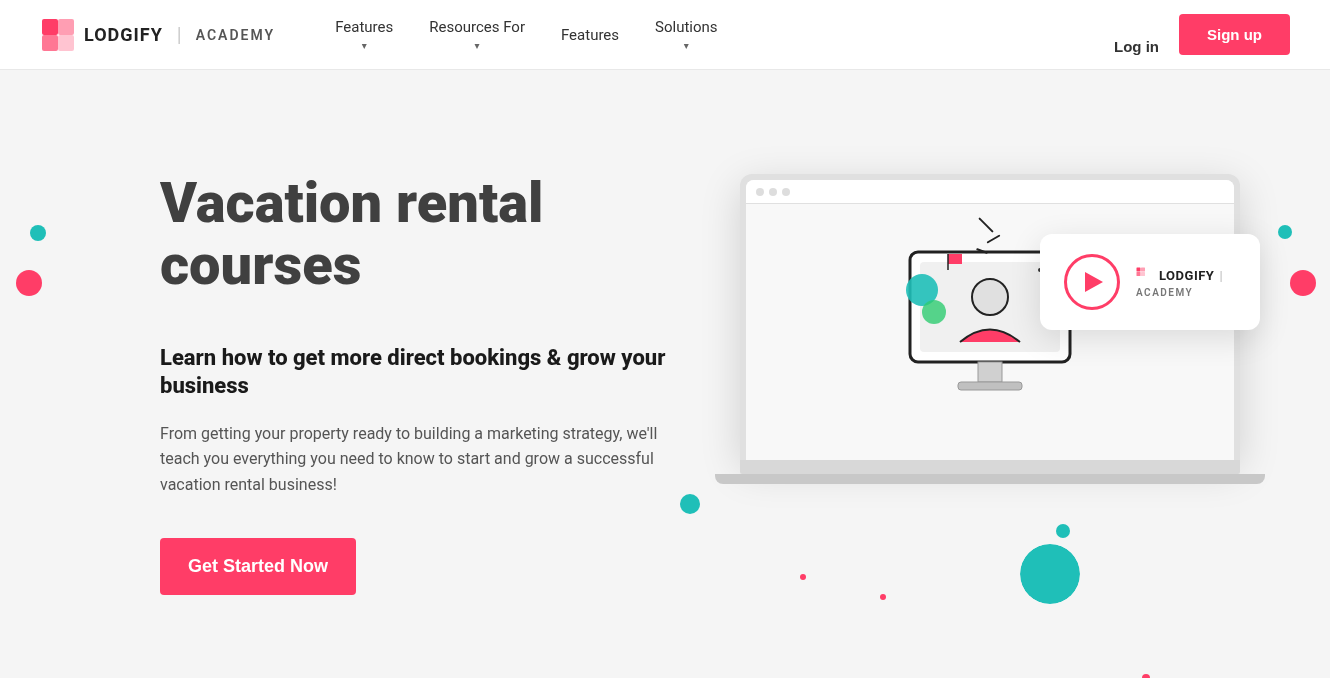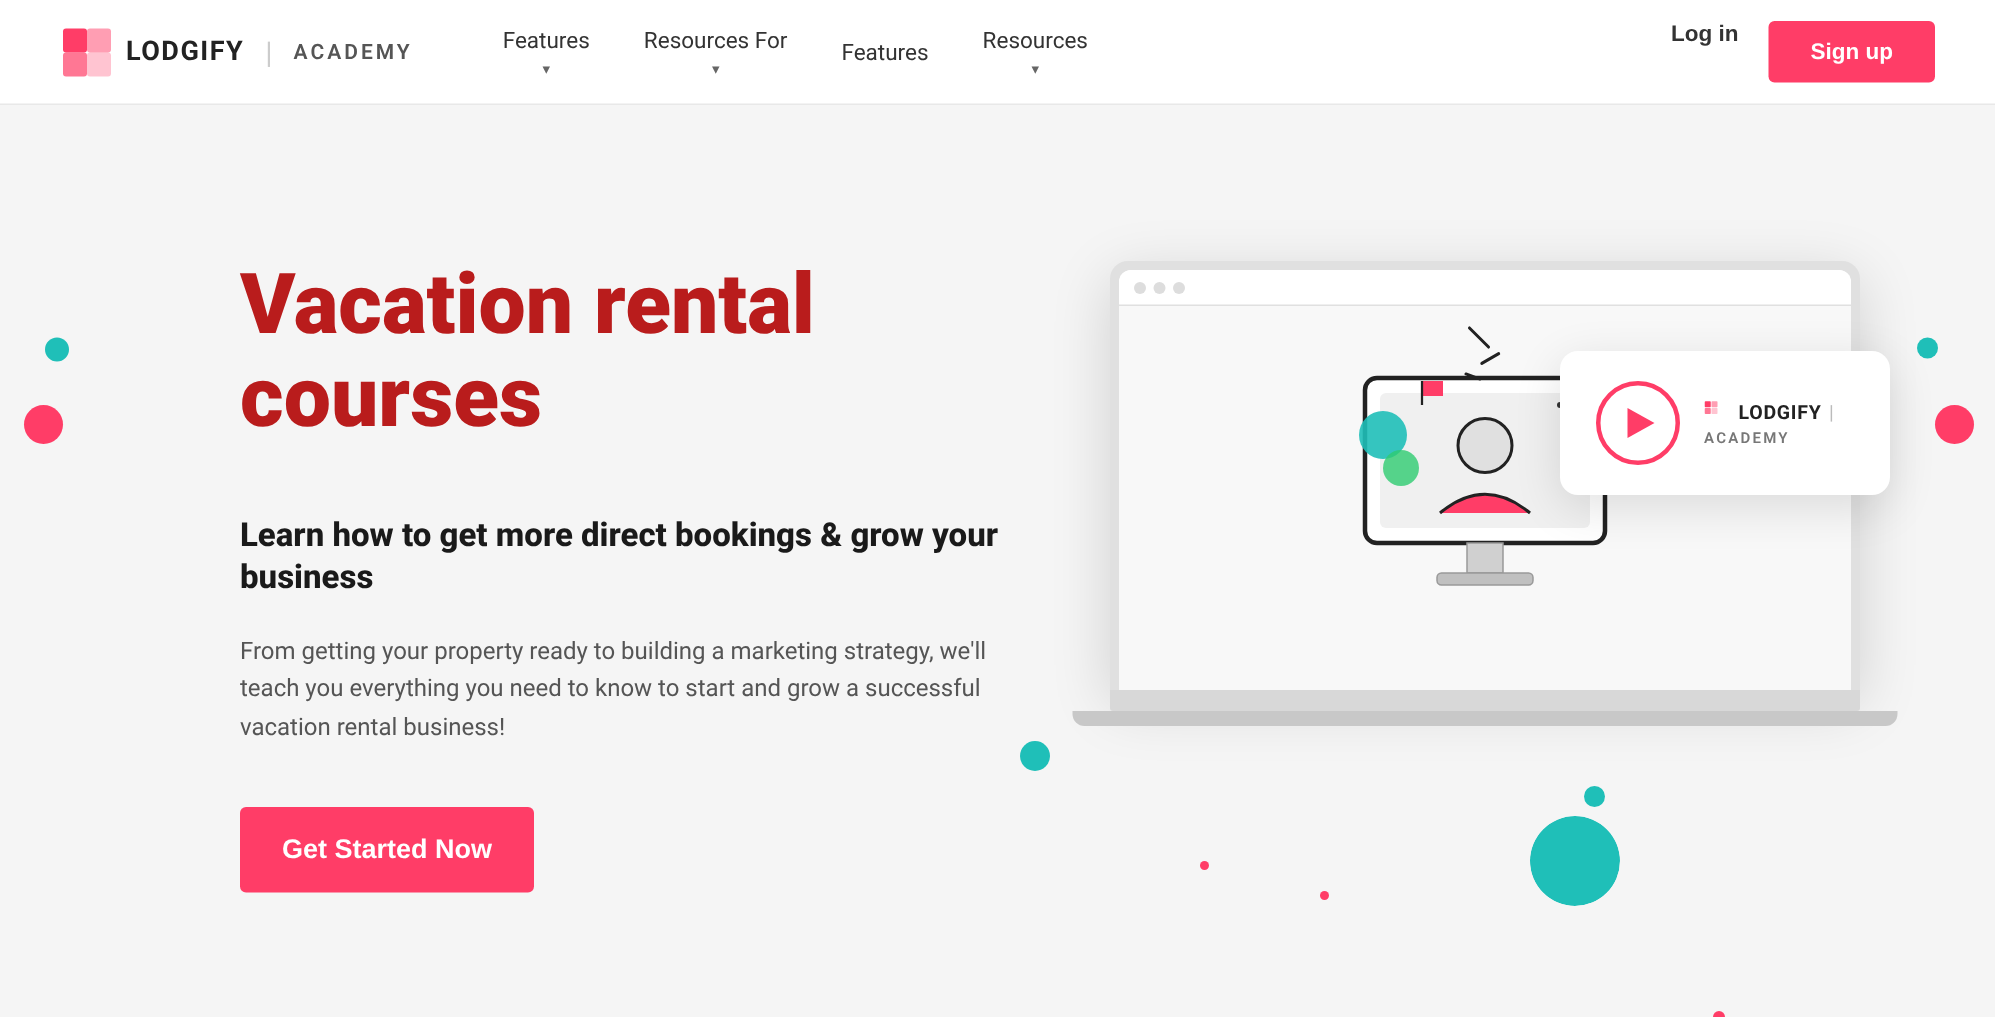"Resources" span { text: Resources -> Solutions }
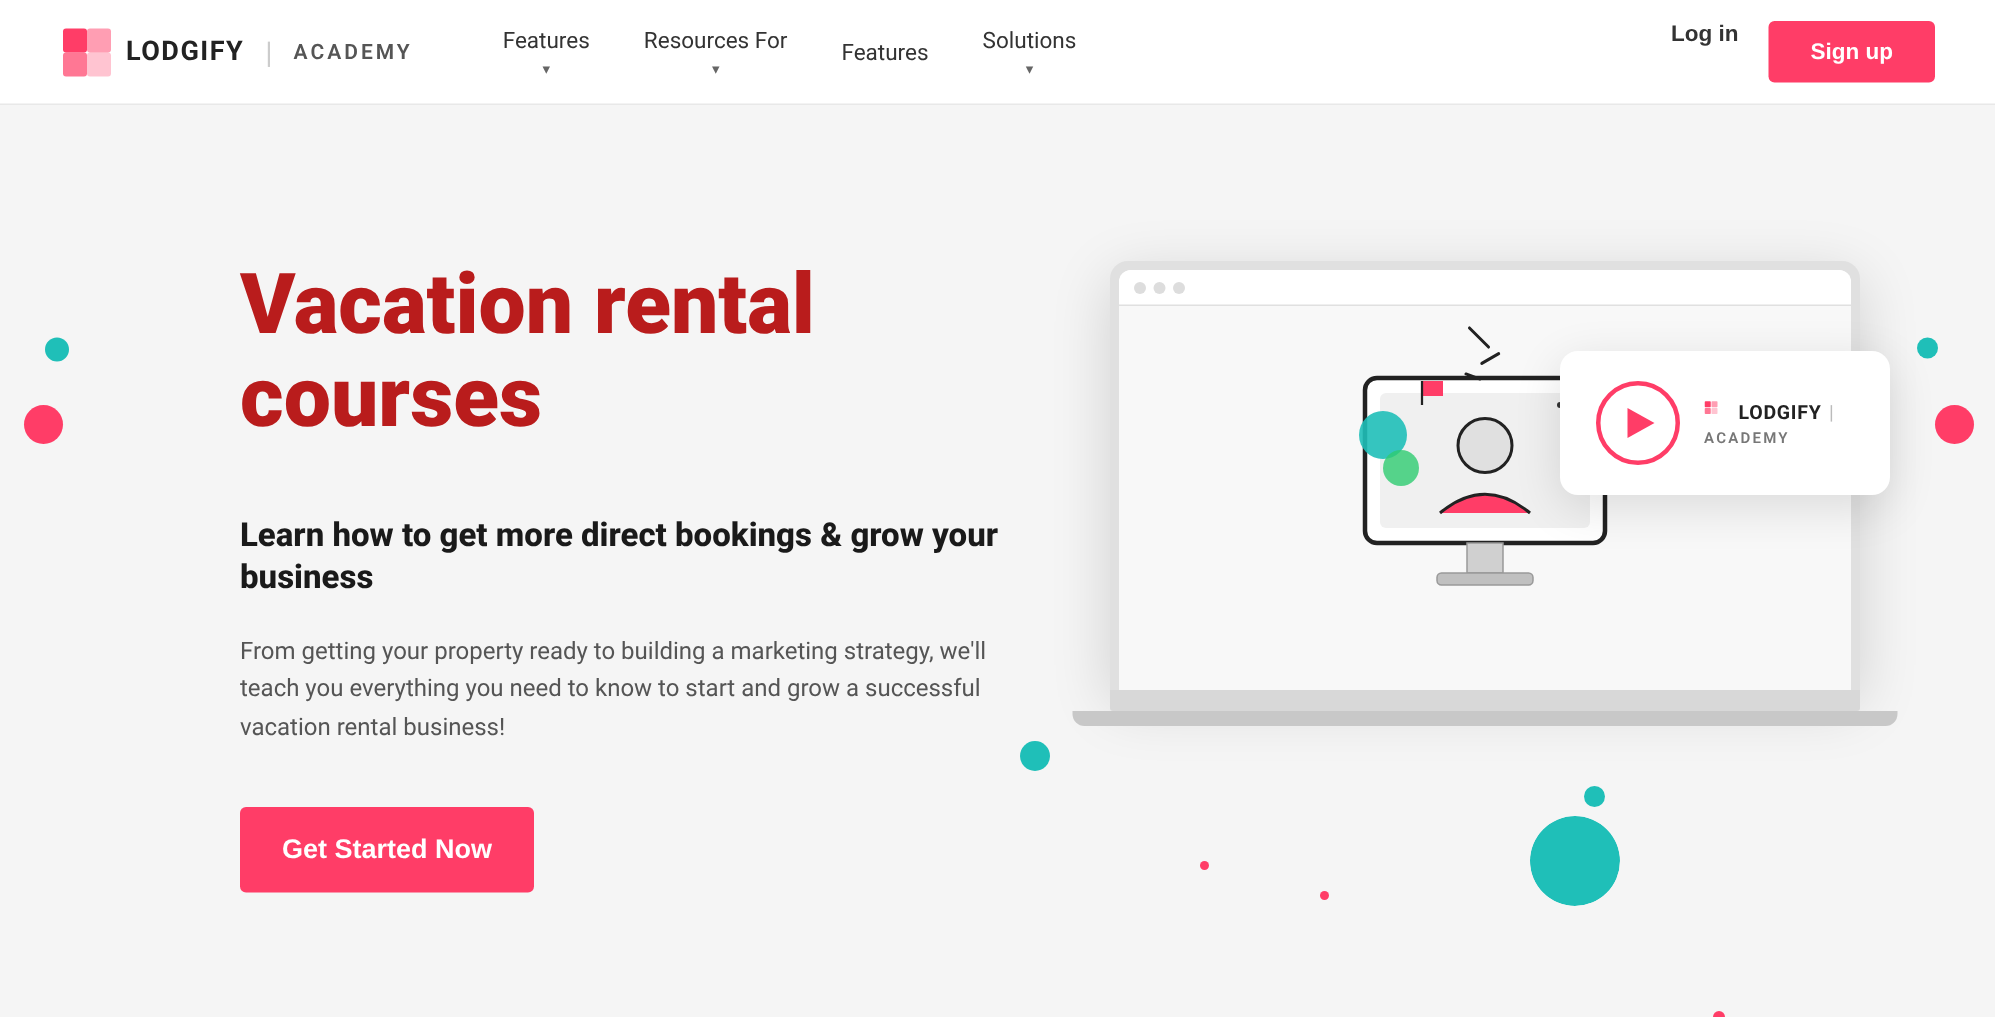"Log in" .nav-right { align-items: flex-start -> flex-end }
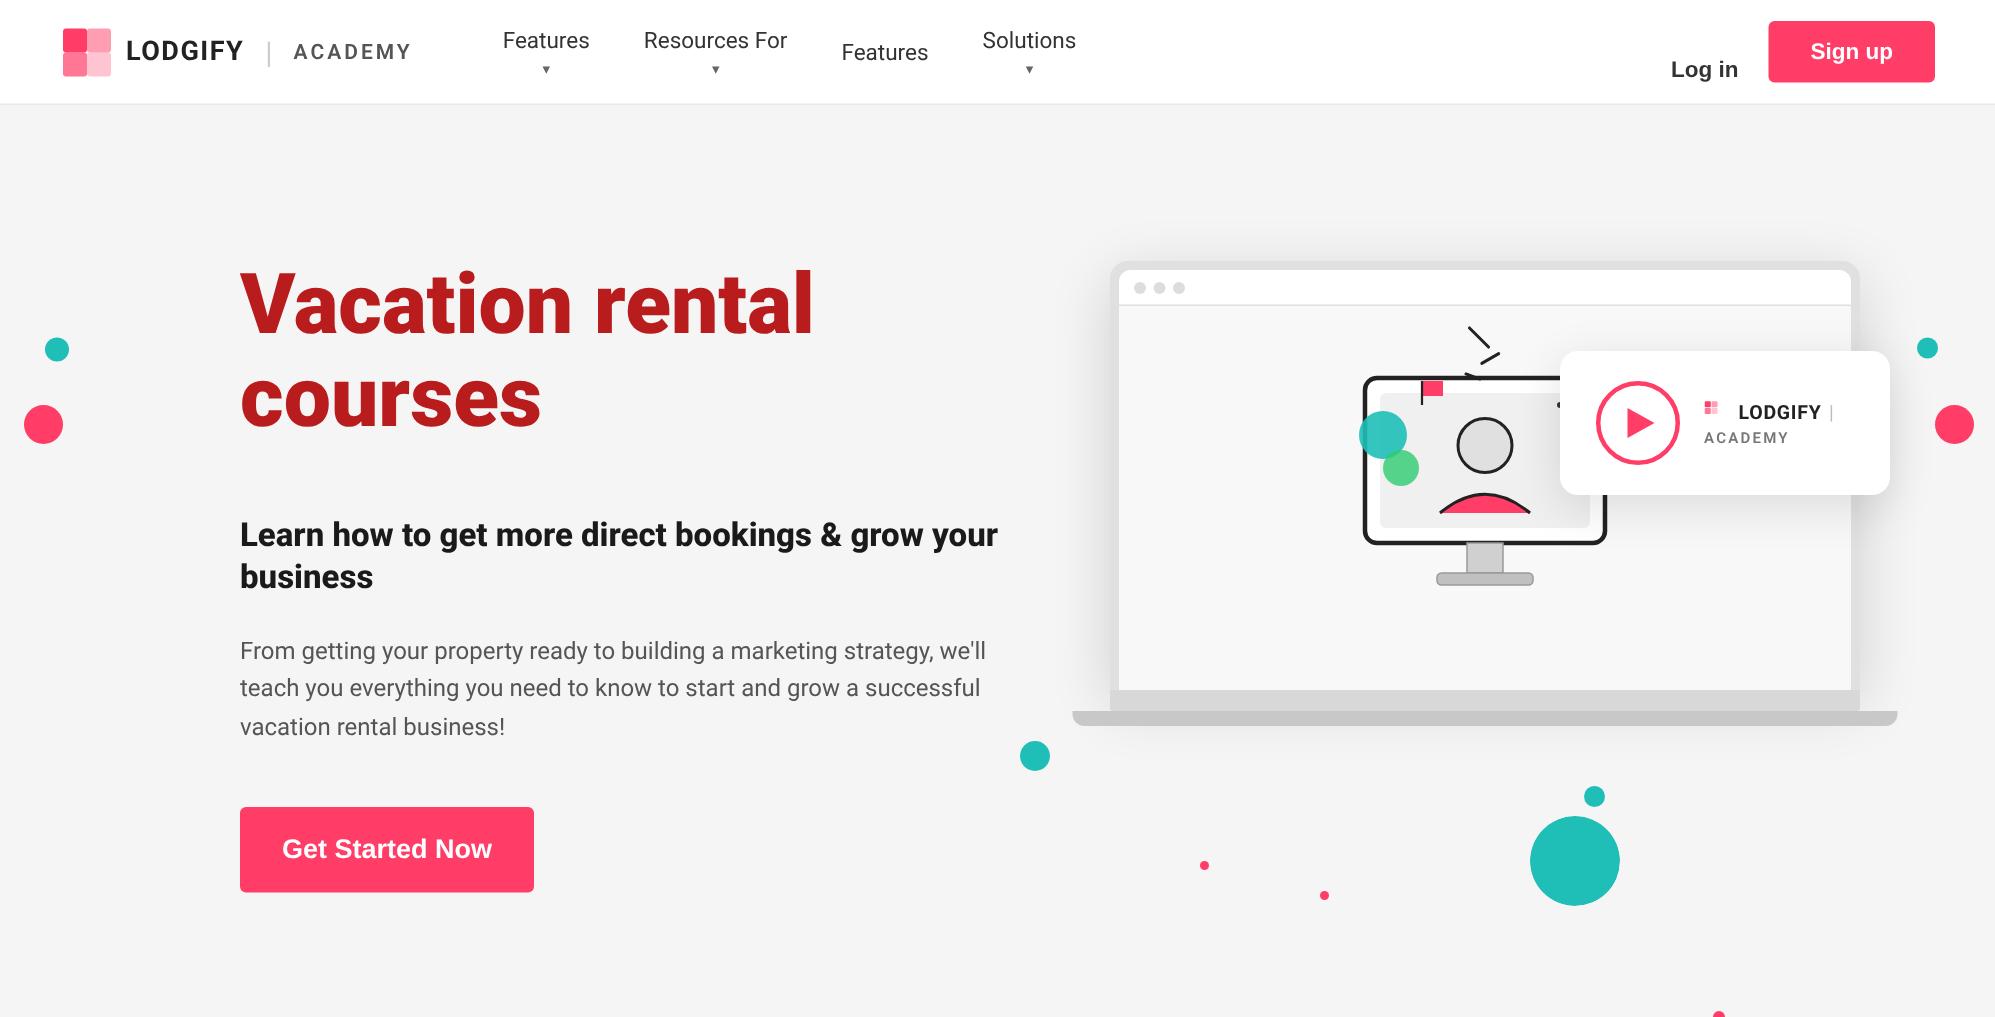"Vacation rental courses" .hero-title { color: #b91c1c -> #404040 }
